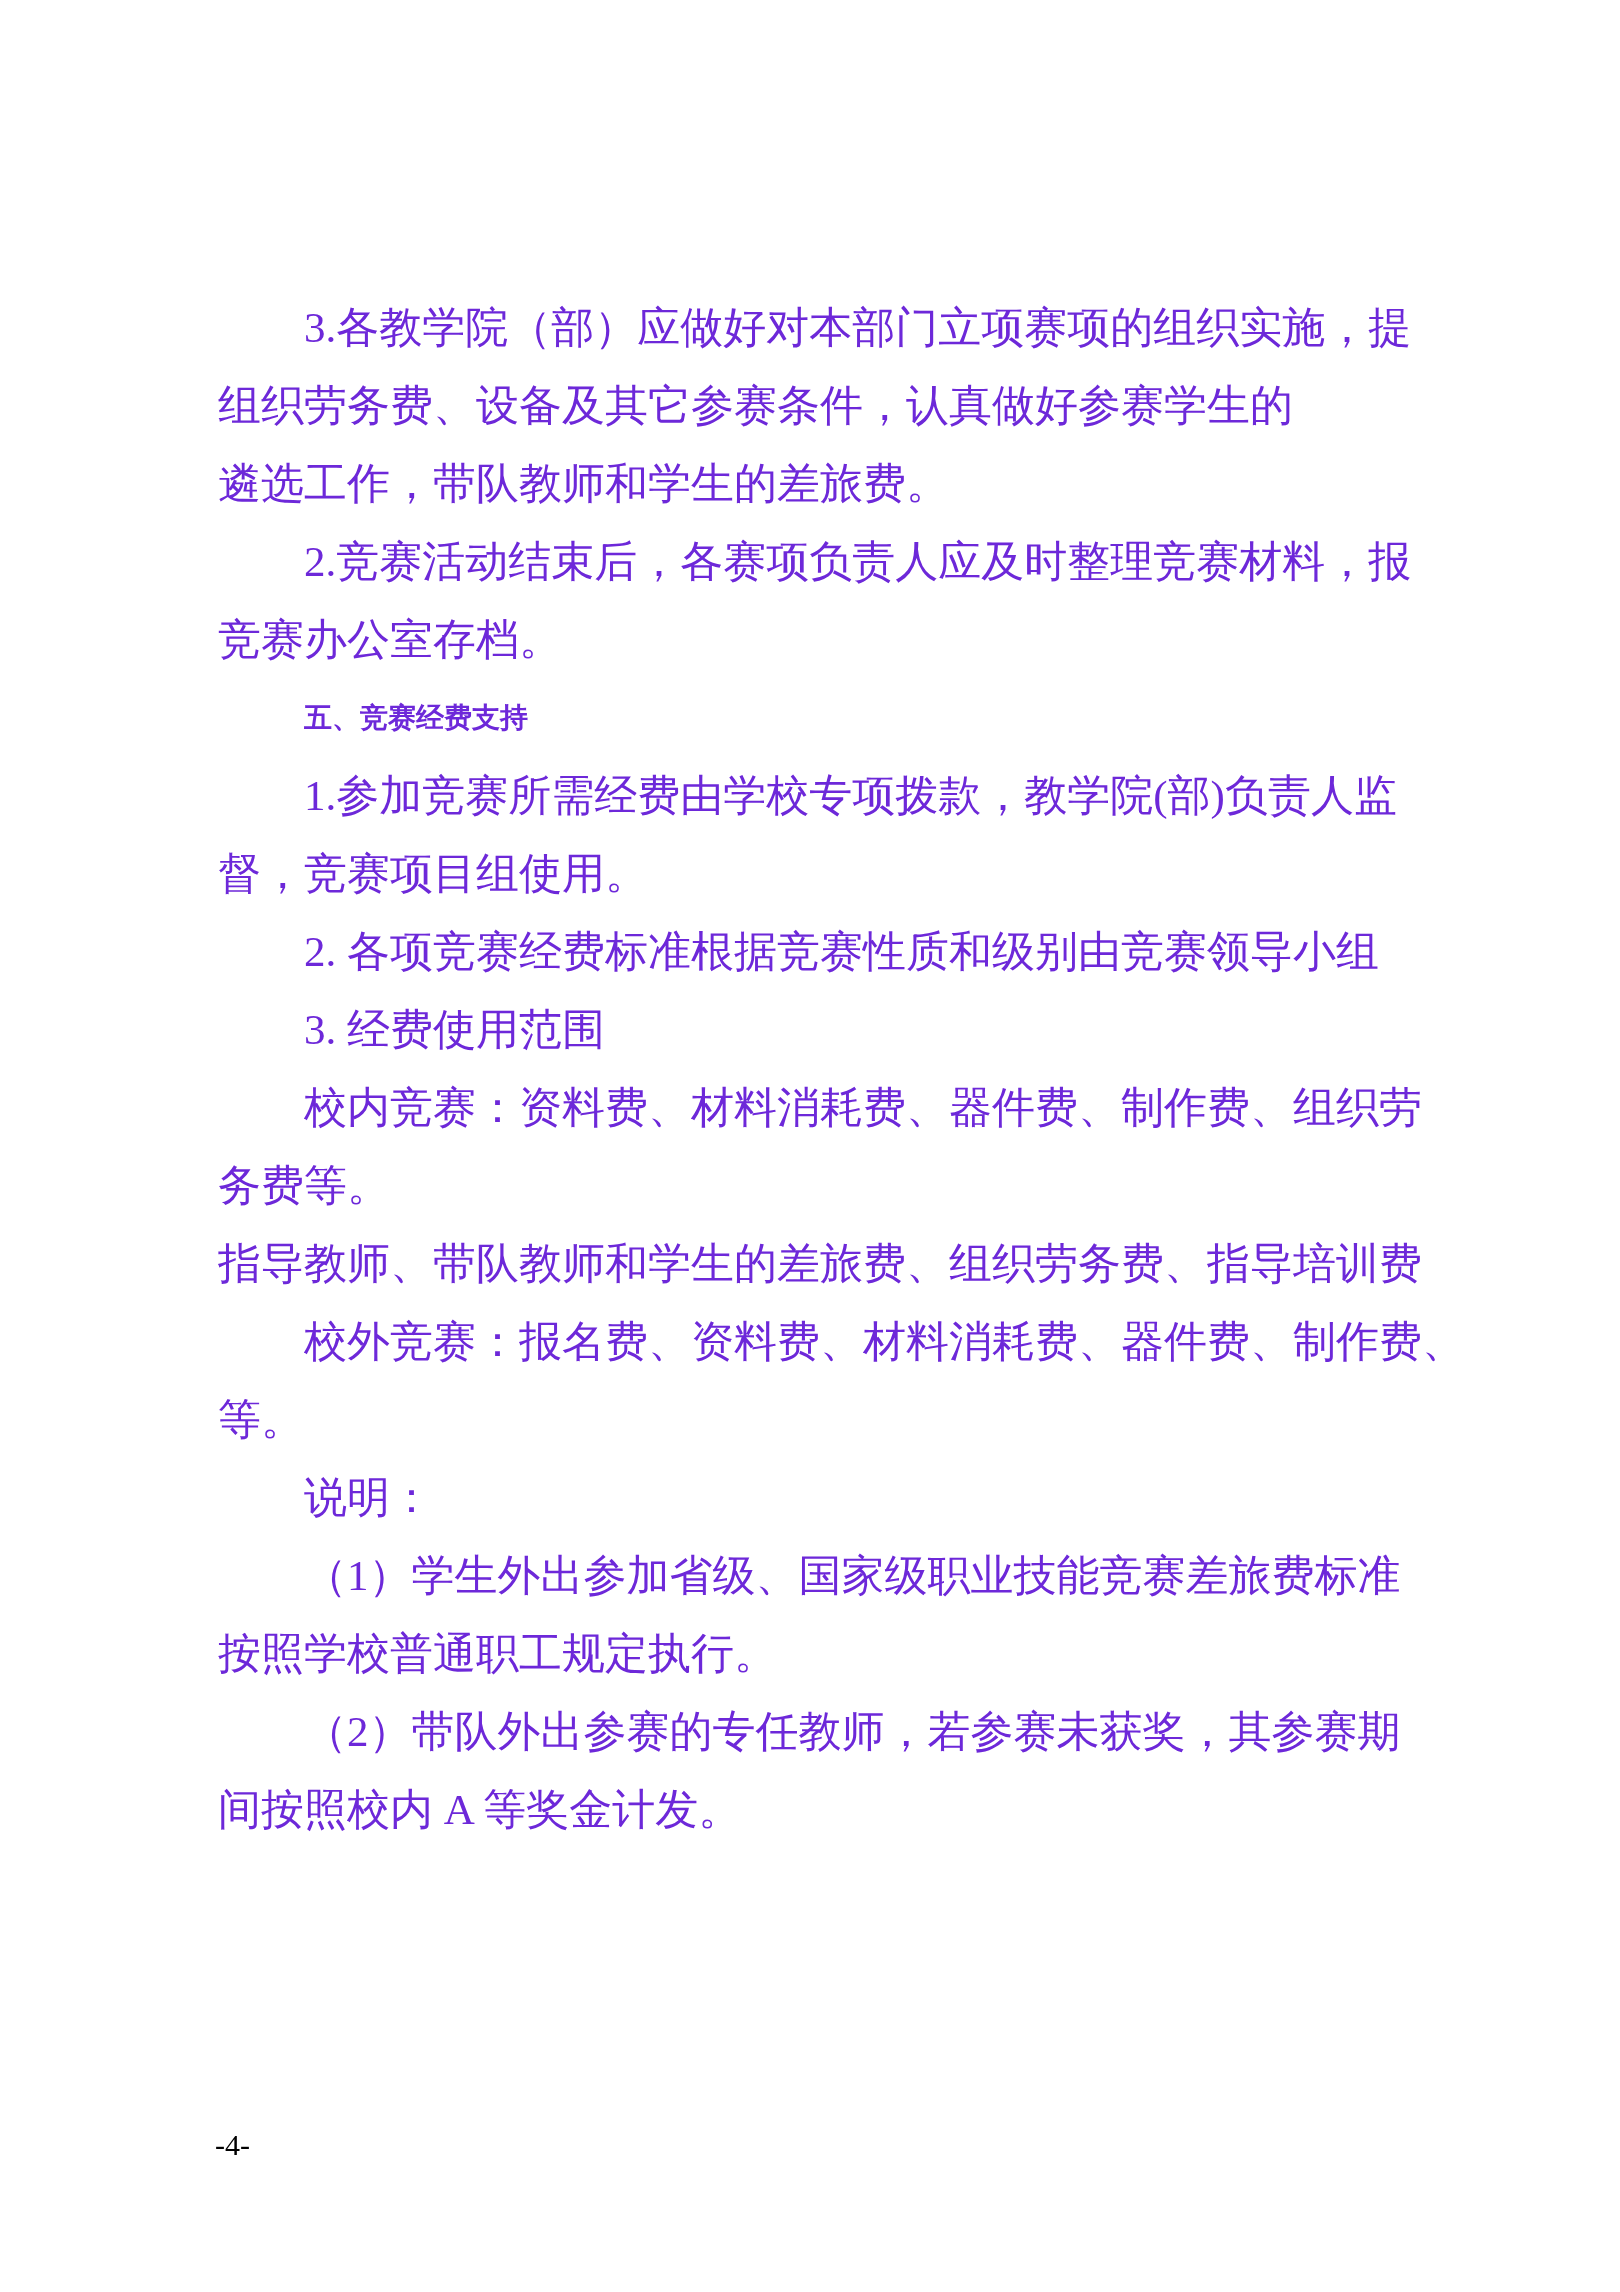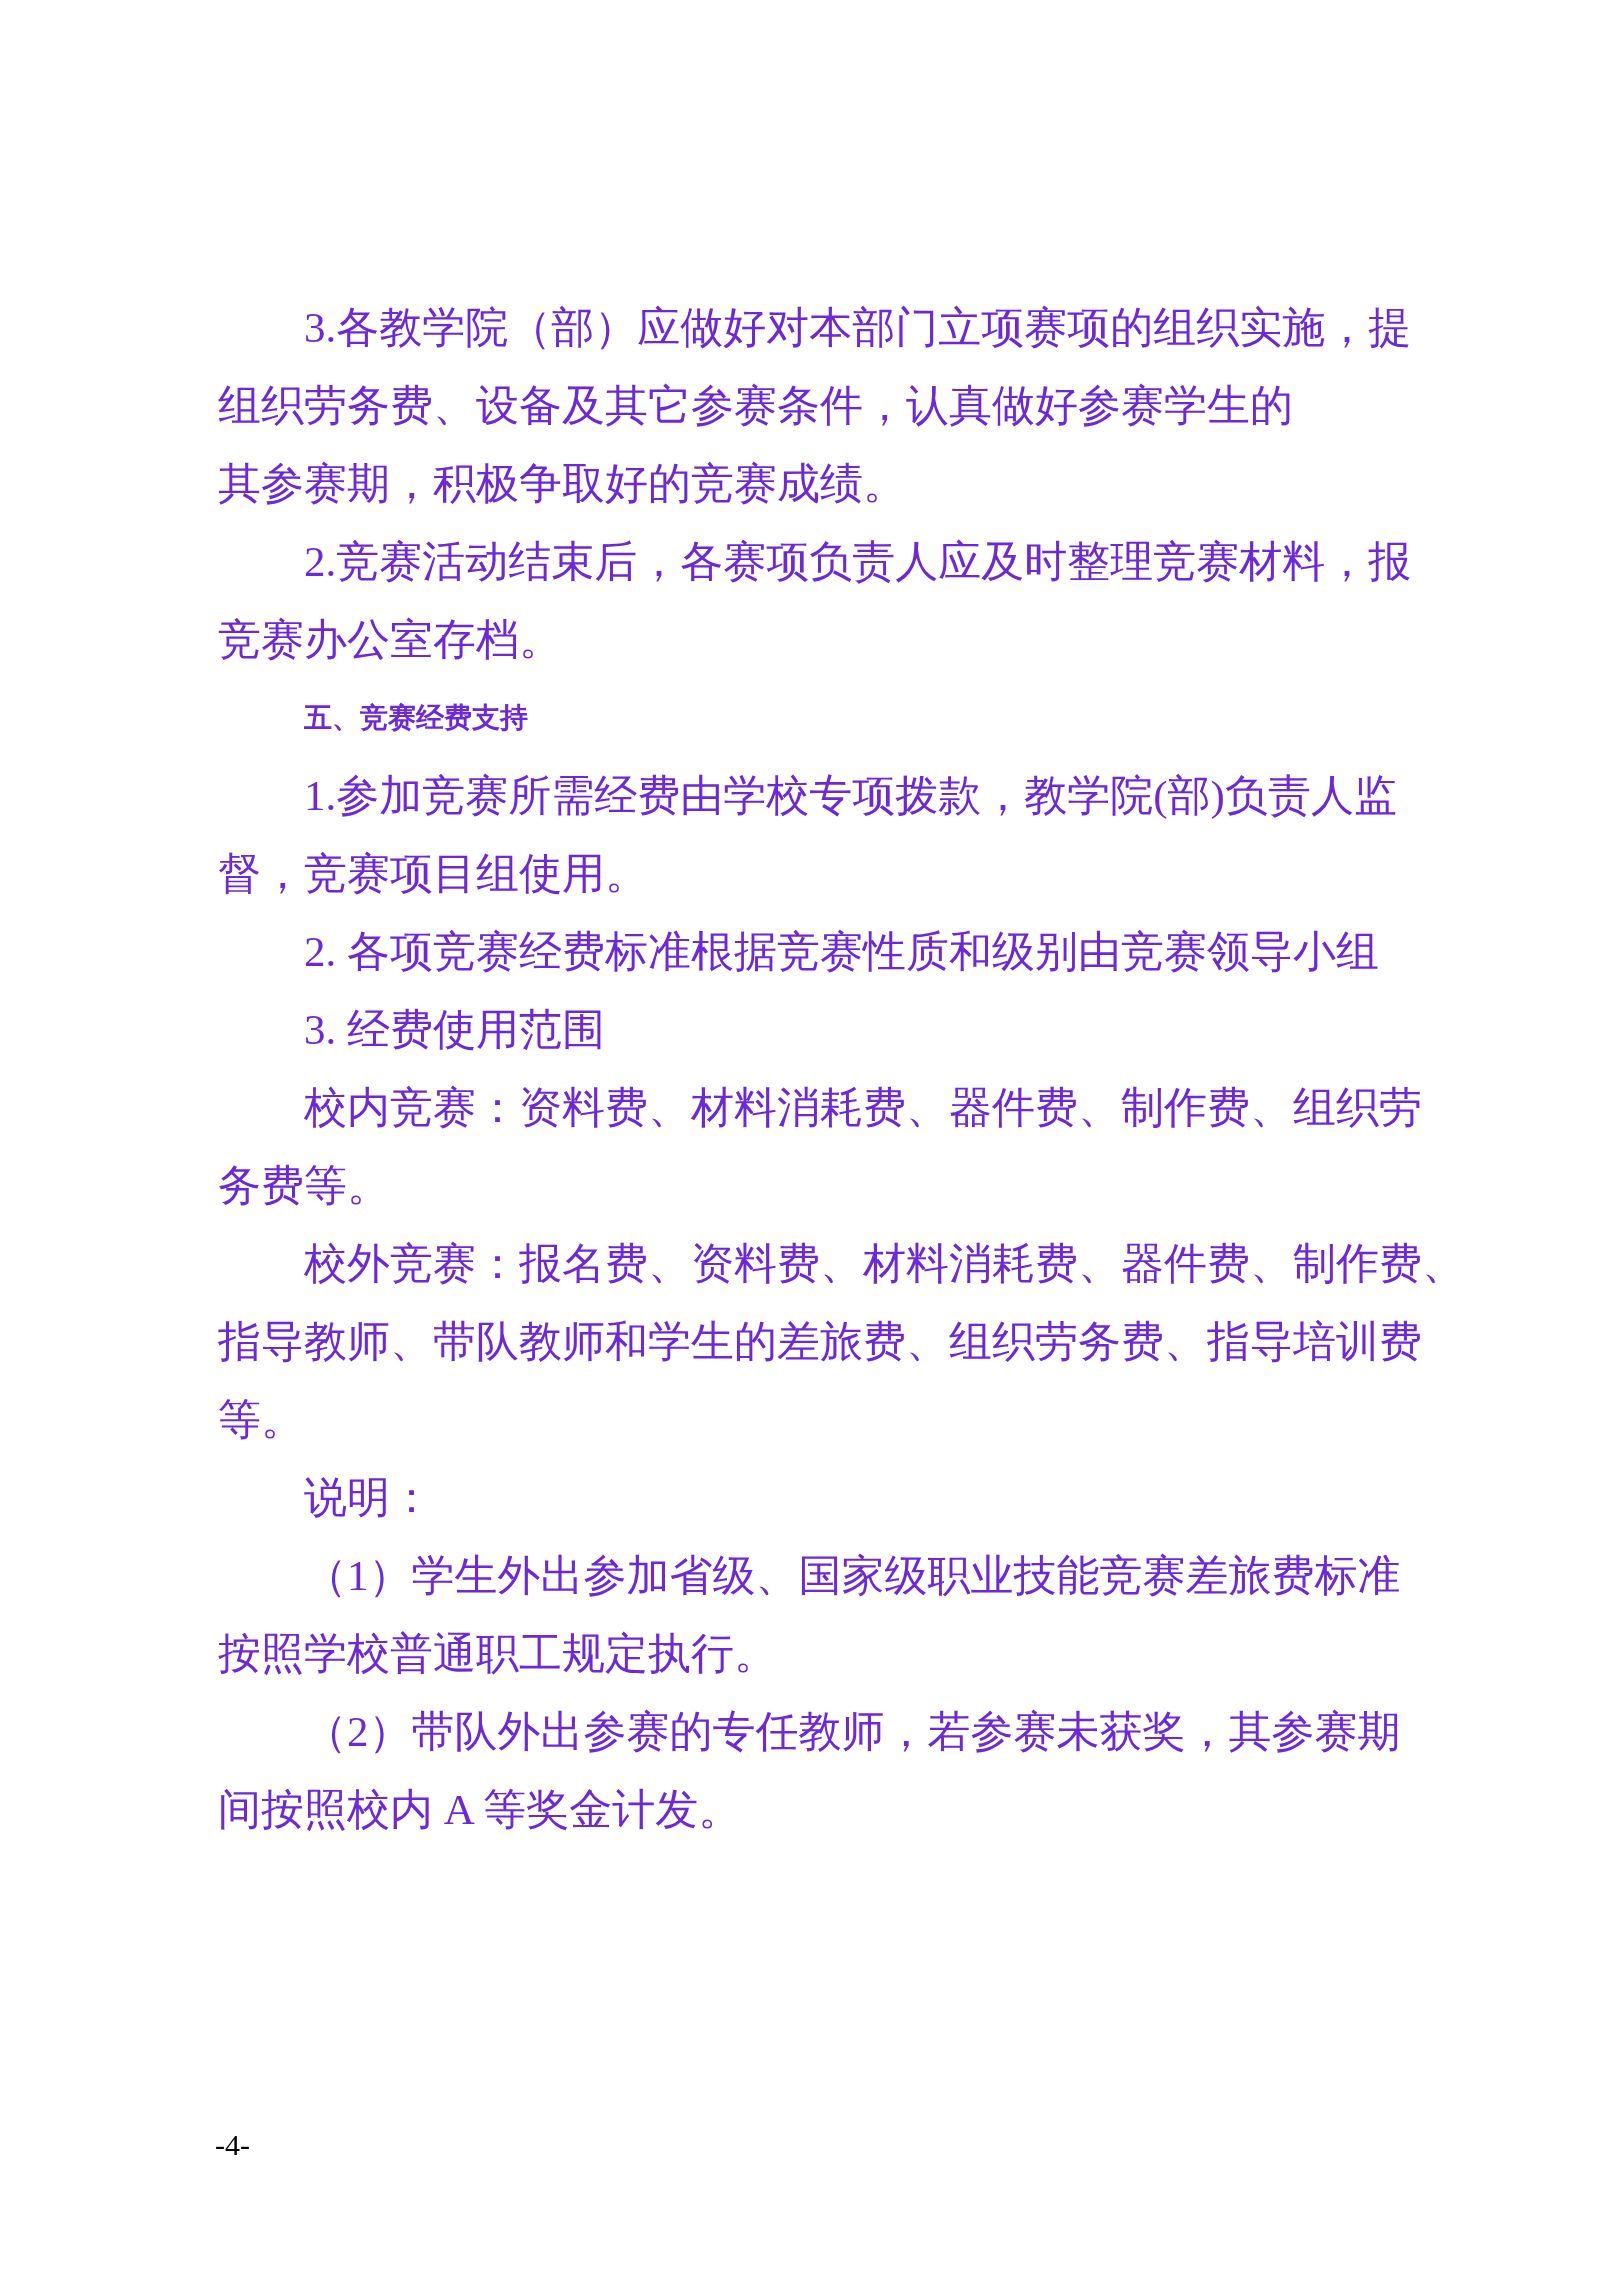"其参赛期，积极争取好的竞赛成绩。" div.line { text: 其参赛期，积极争取好的竞赛成绩 -> 遴选工作，带队教师和学生的差旅费 }
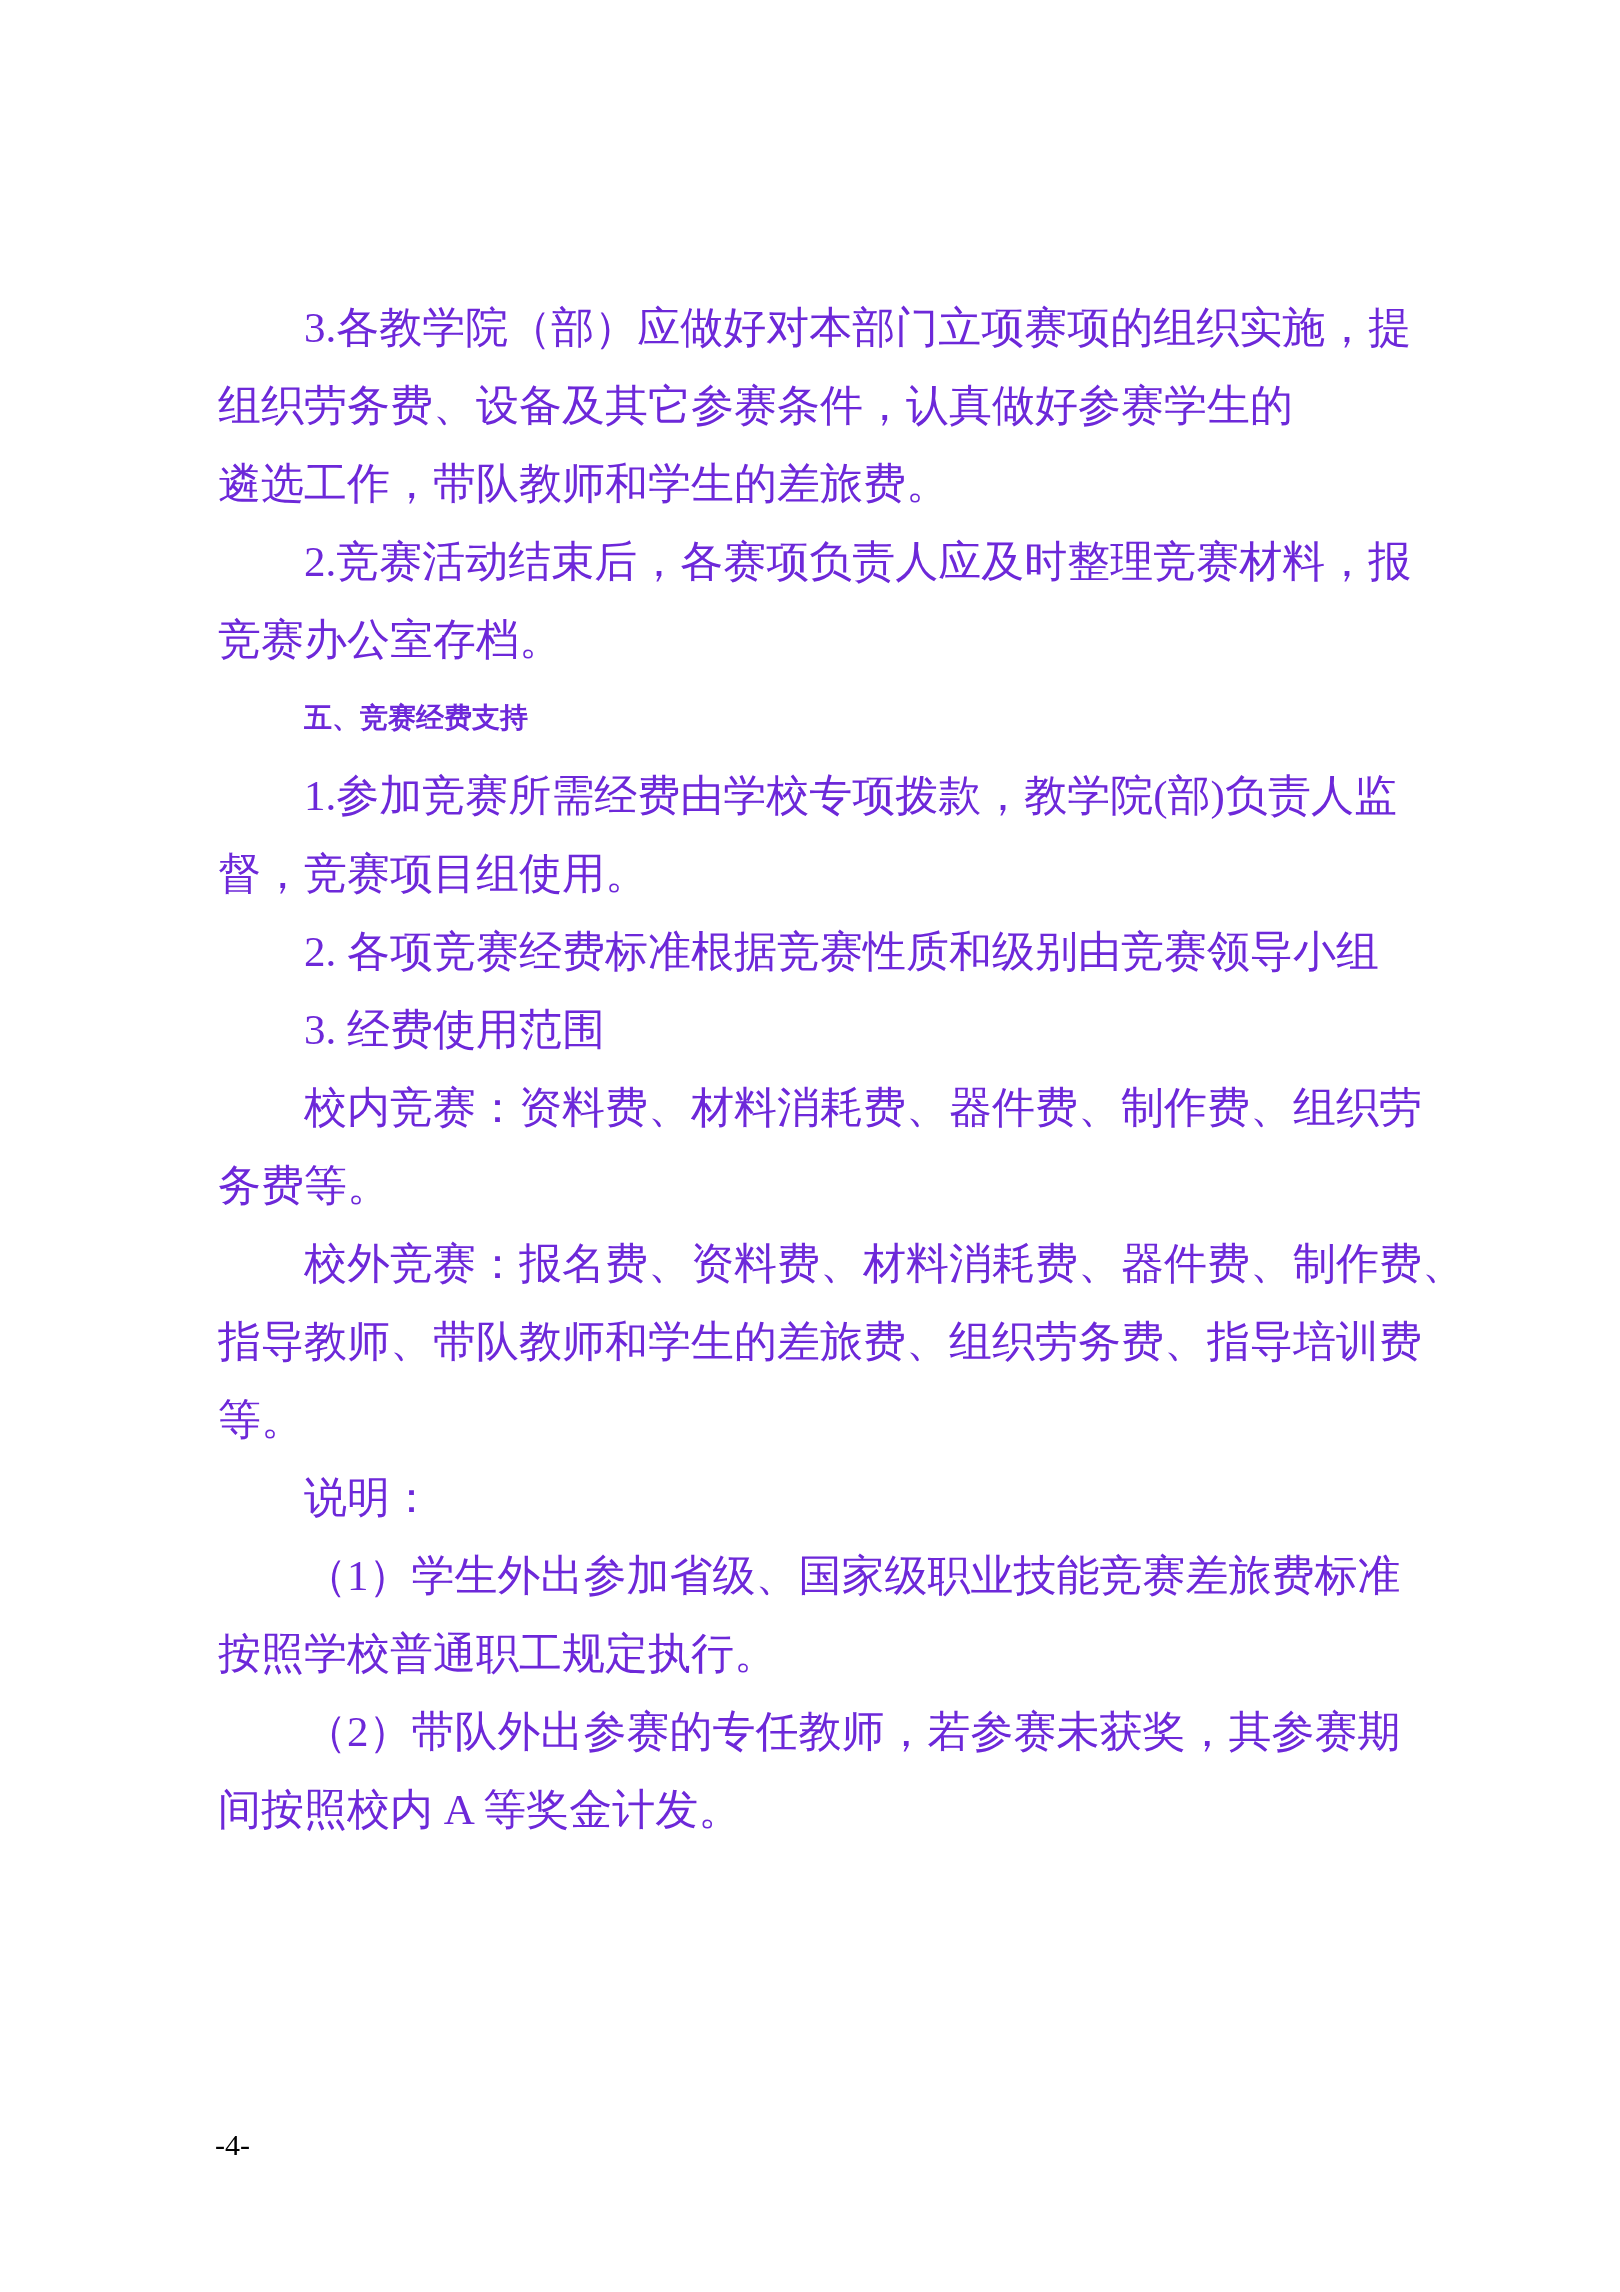"校外竞赛：报名费、资料费、材料消耗费、器件费、制作费、" div.line { order: before "指导教师、带队教师和学生的差旅费、组织劳务费、指导培训费" -> after "指导教师、带队教师和学生的差旅费、组织劳务费、指导培训费" }
